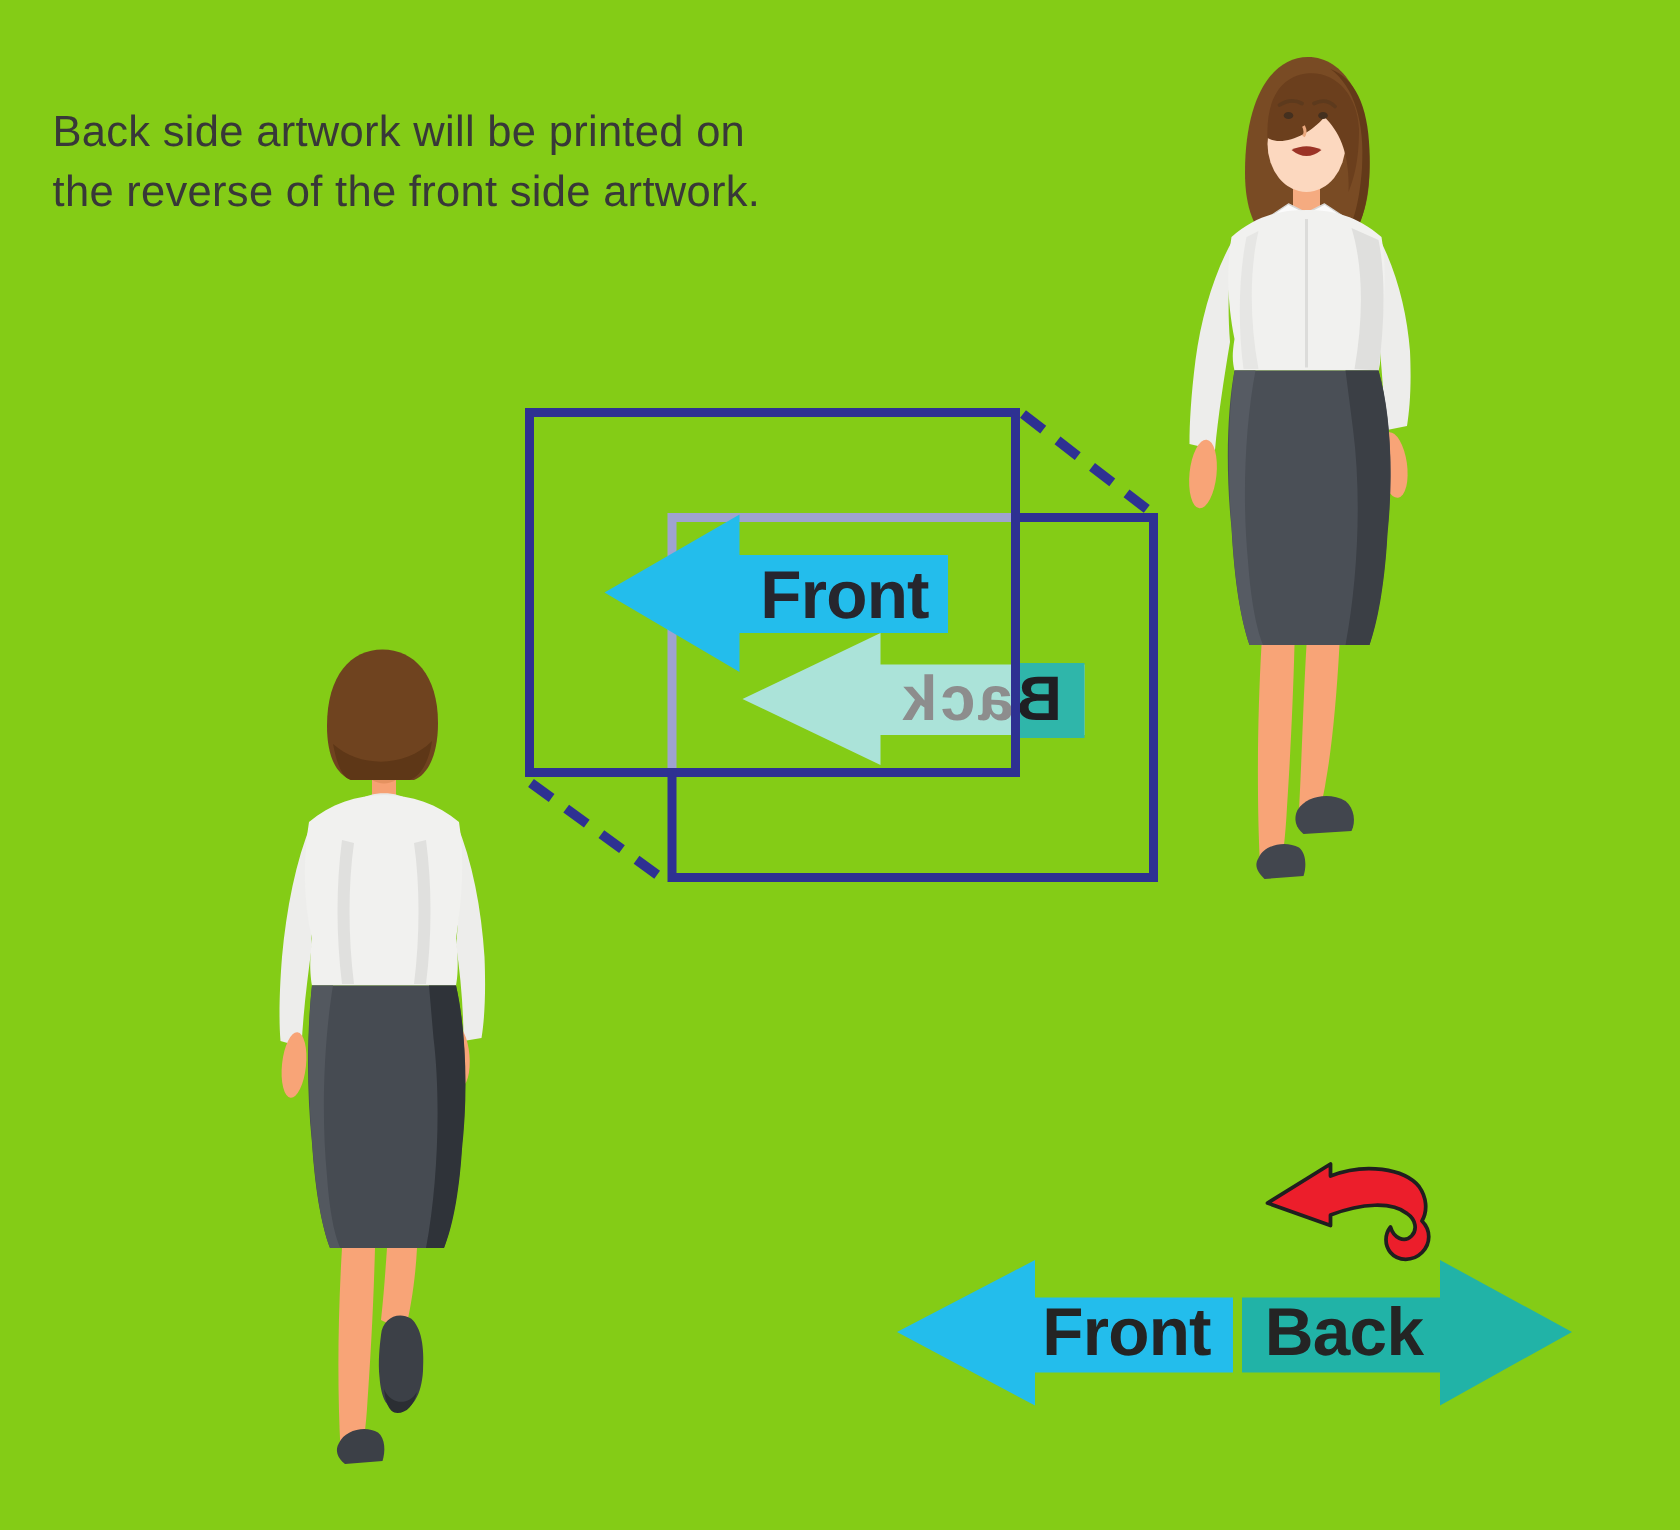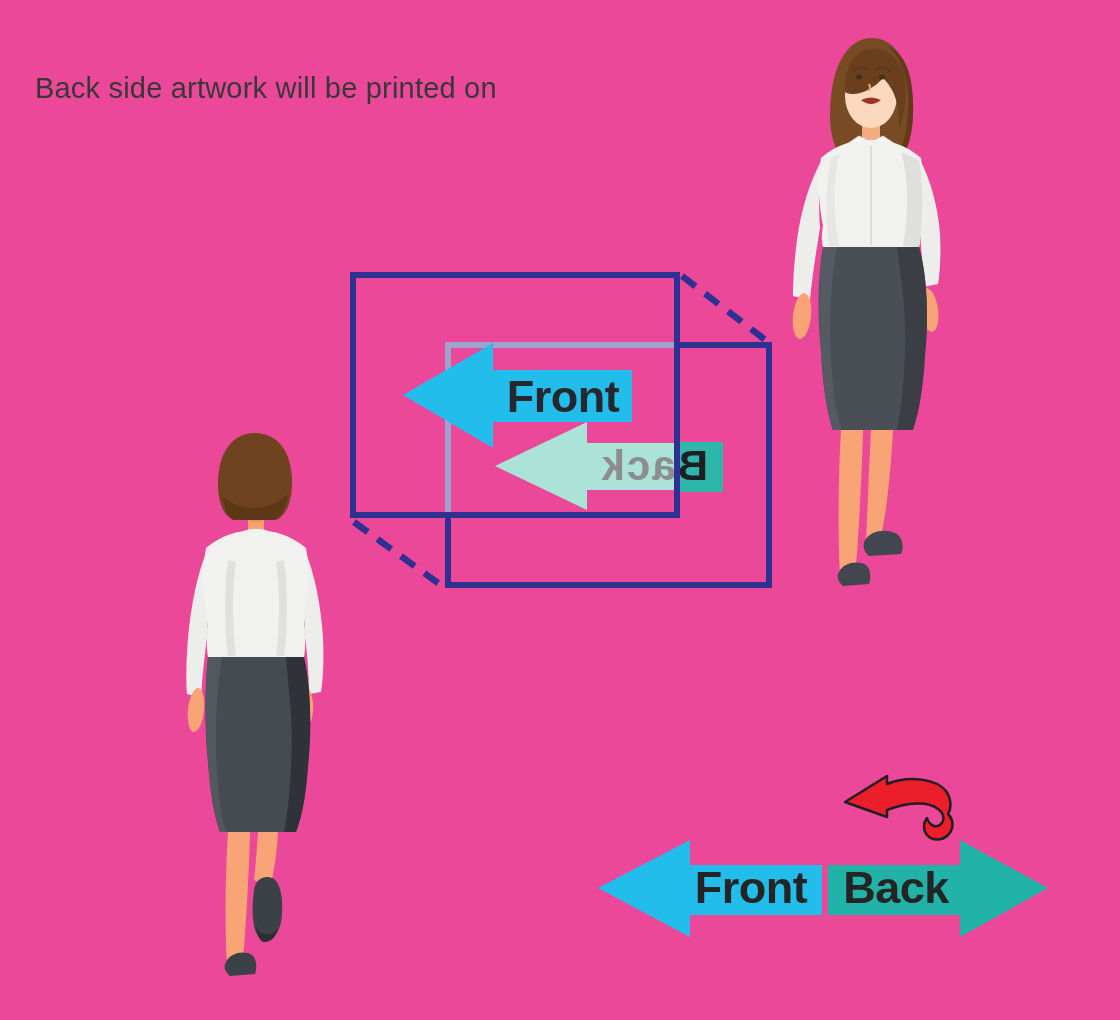"Back side artwork will be" #canvas { background: #ec4899 -> #84cc16 }
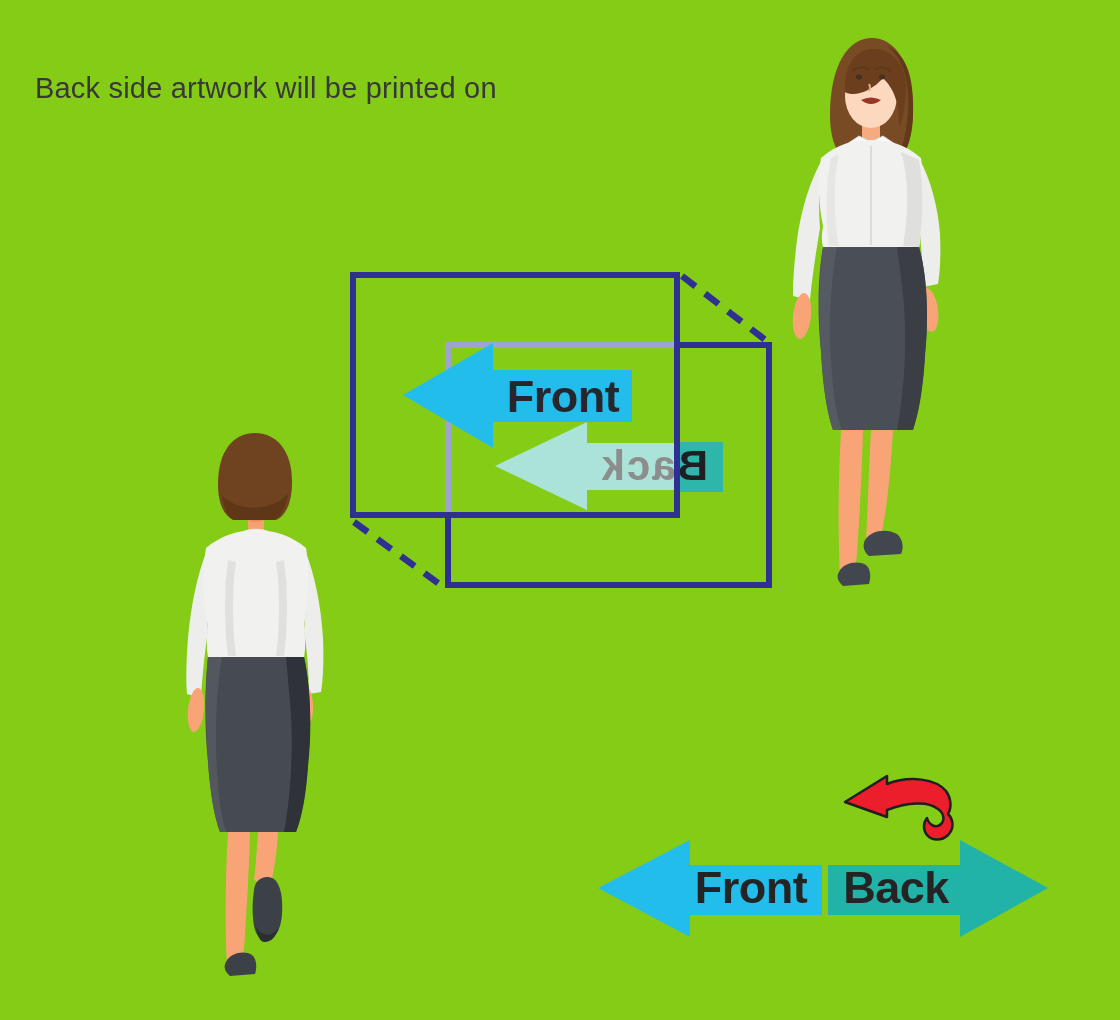"the reverse of the front" span { html: none -> <span>the reverse of the front side artwork.</span> }
